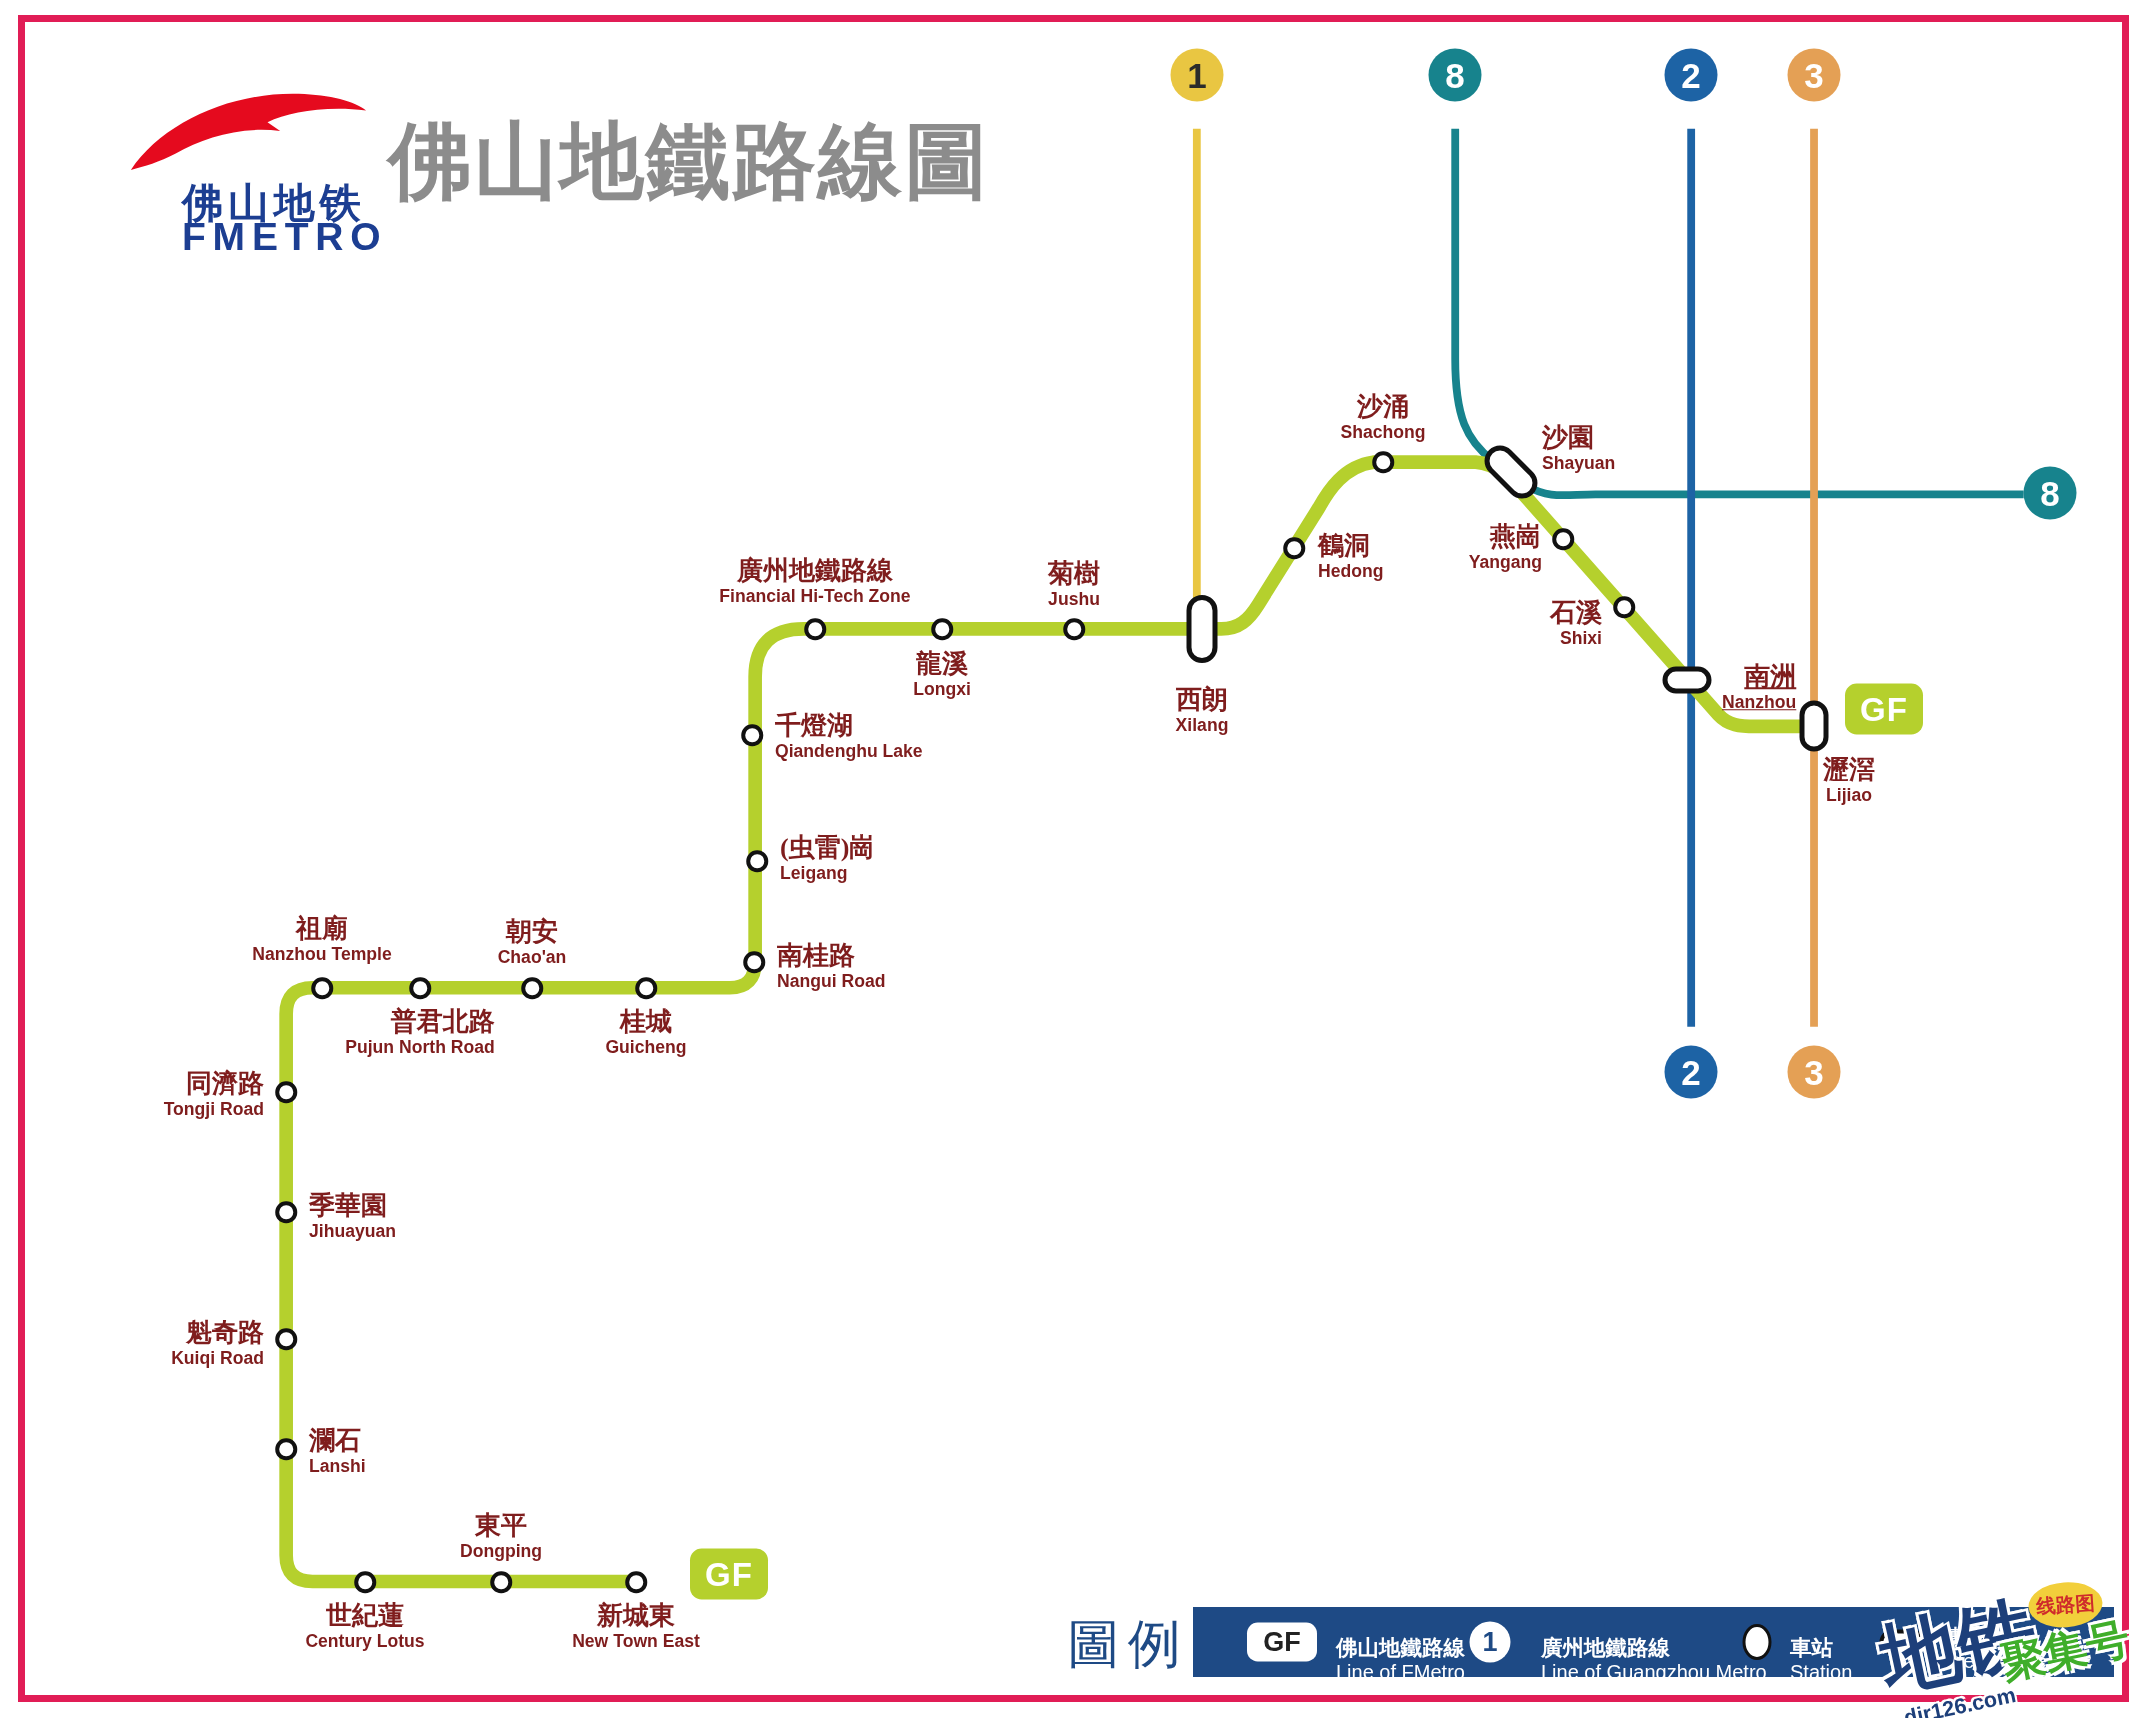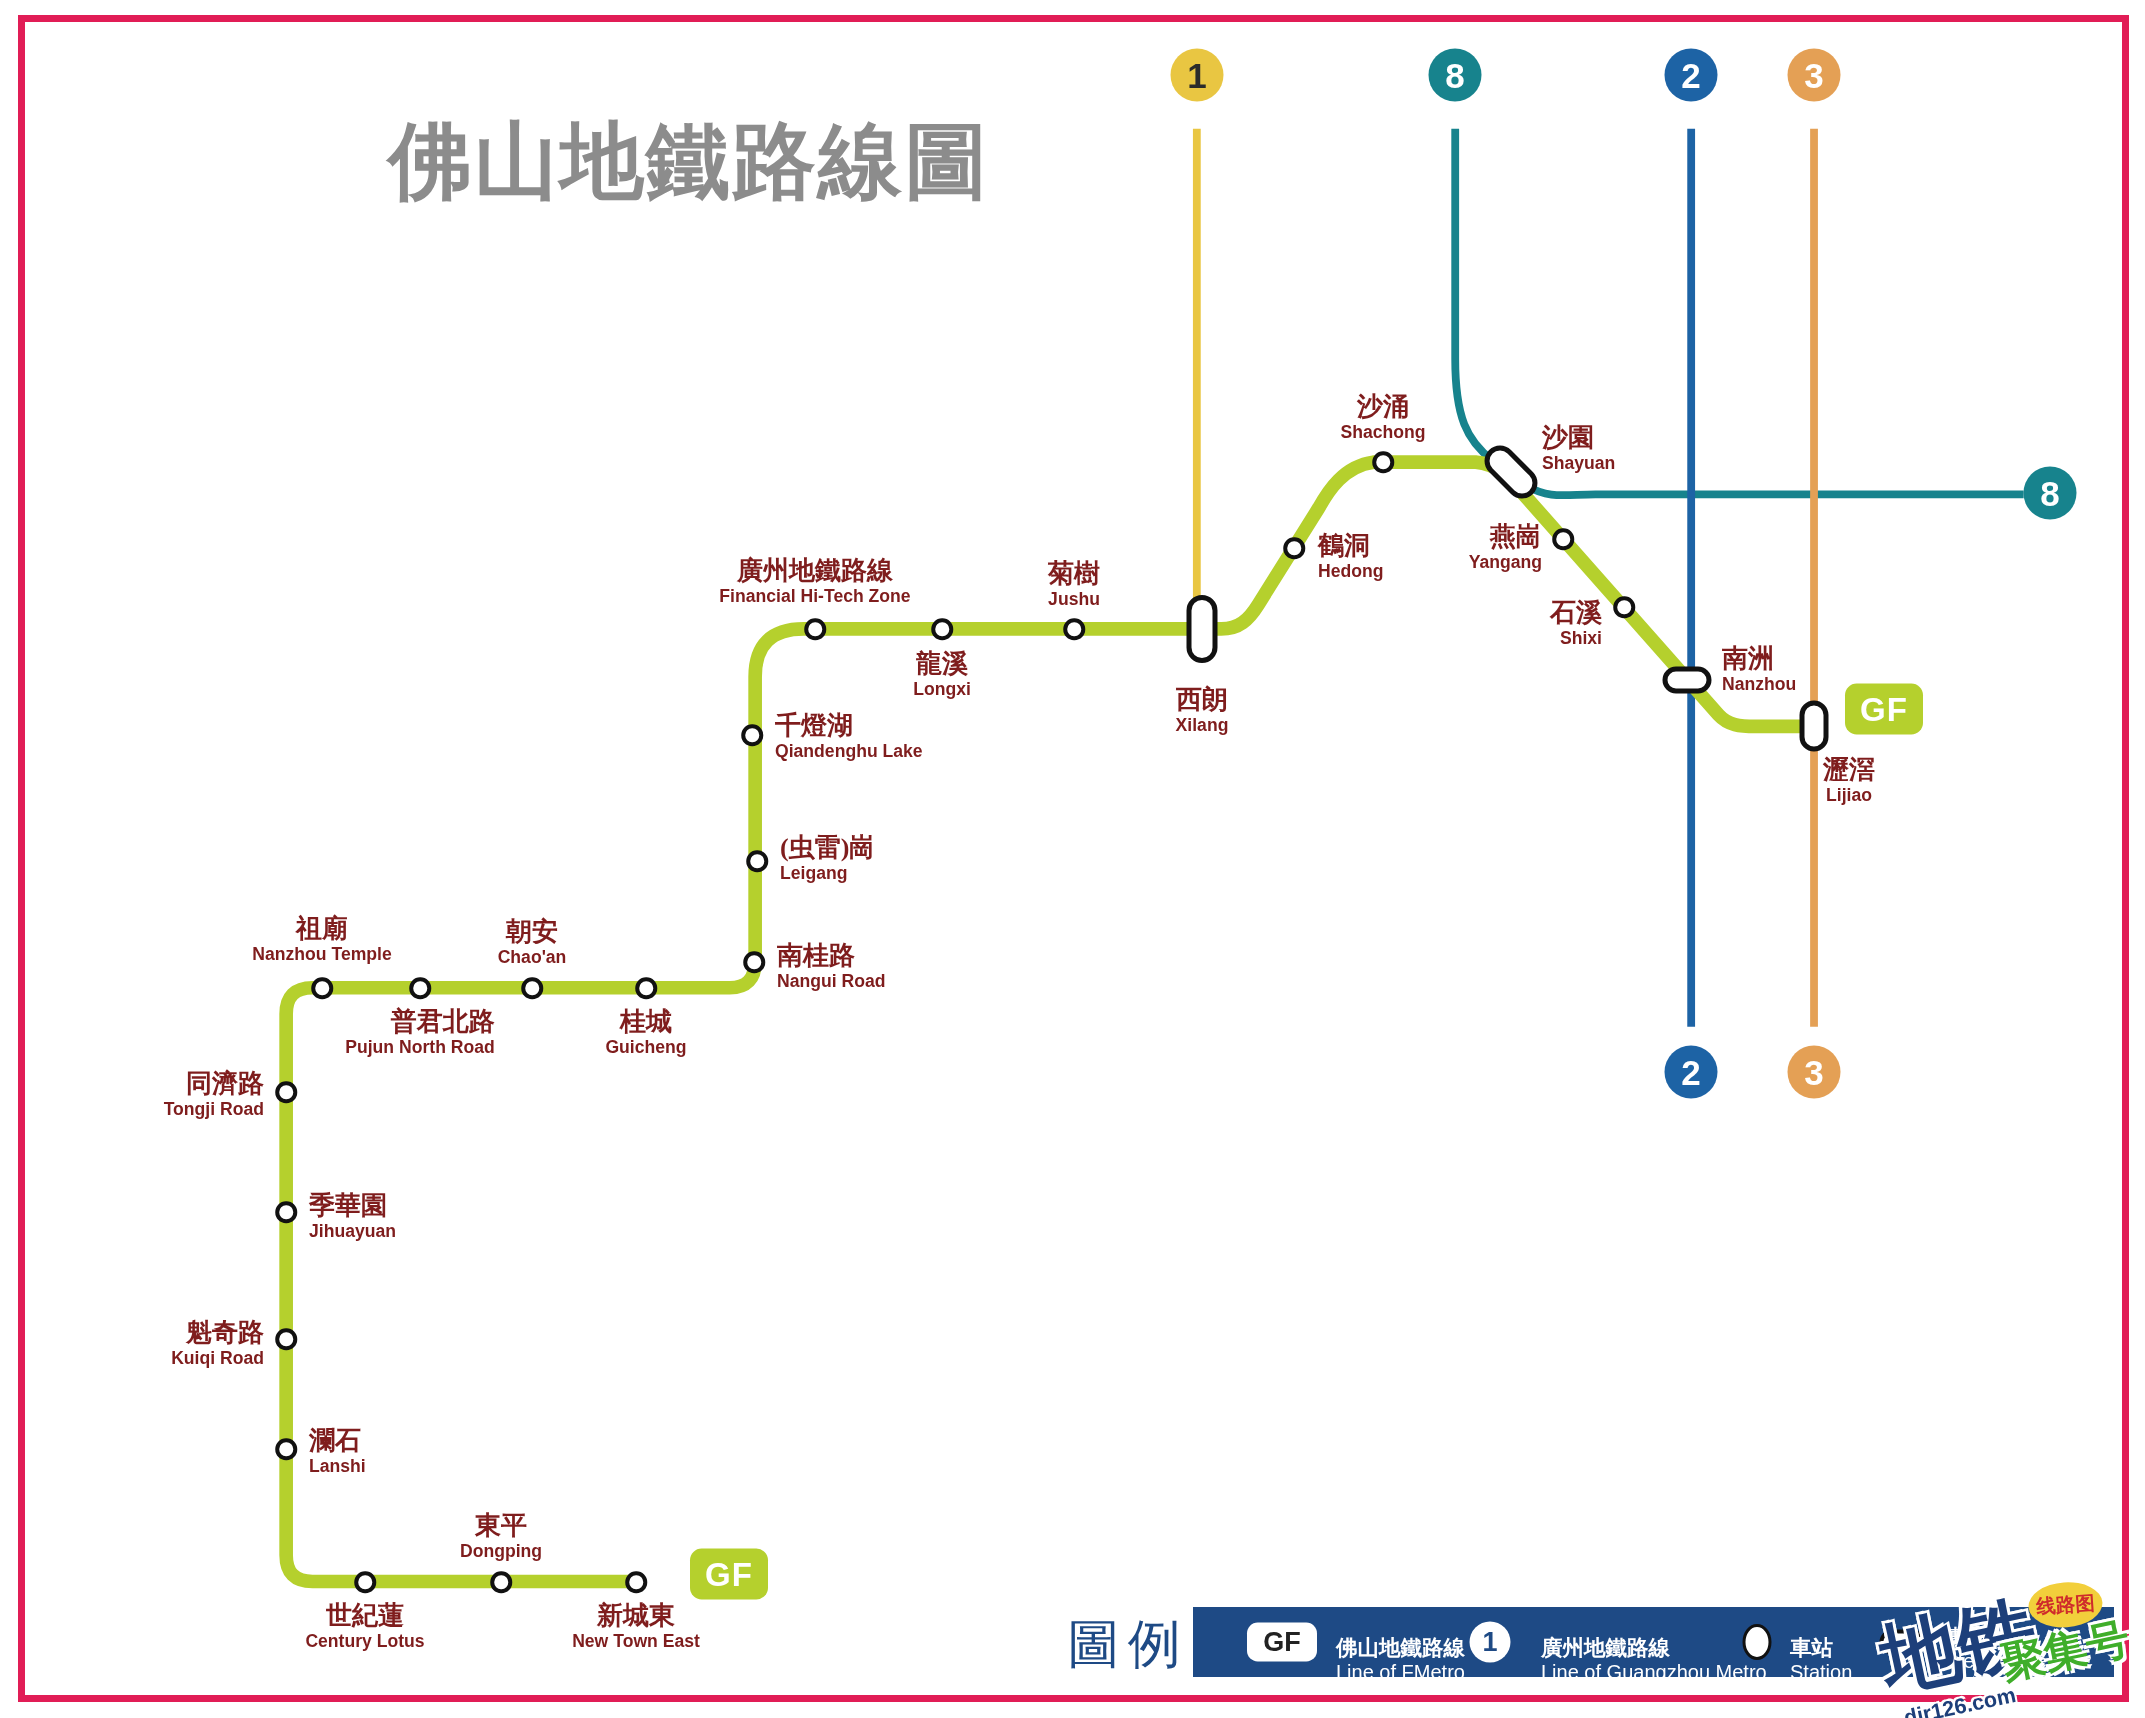"佛山地铁" div.brand { html: none -> <div> <svg> <path></path> </svg> <div>佛山地铁</div> <div>FMETRO</div> </div> }
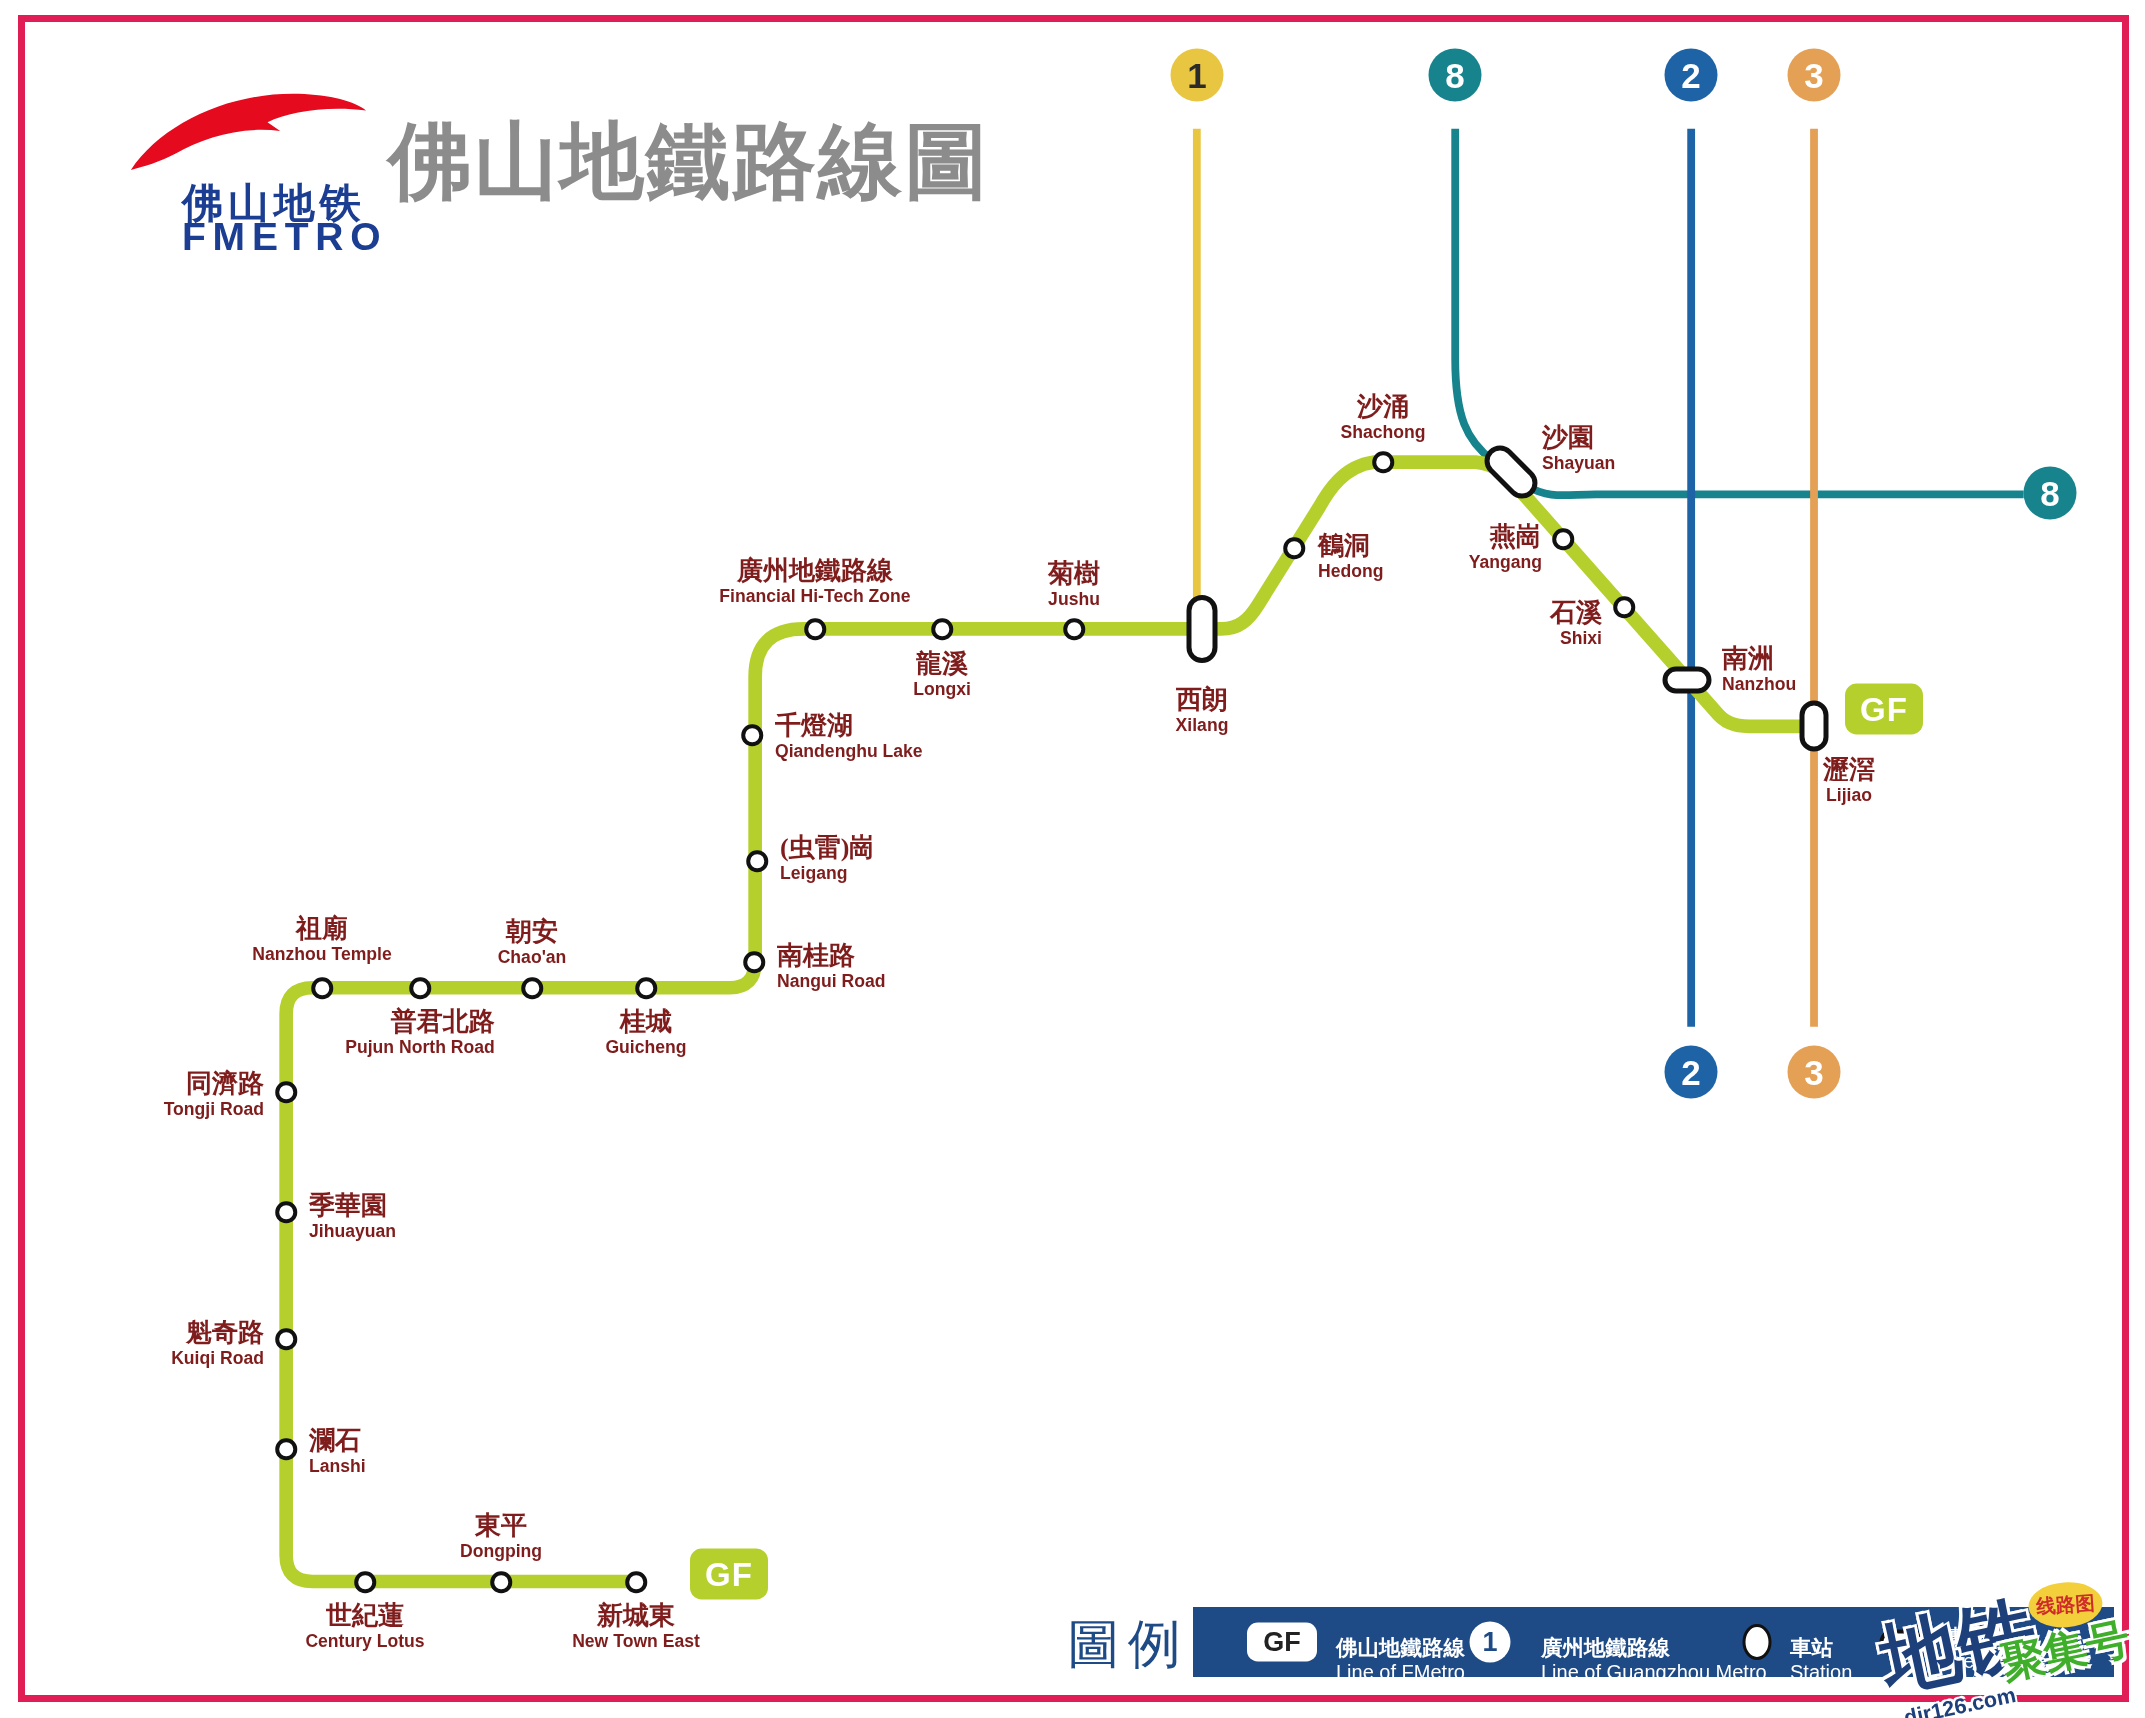"南洲" div.st-label { text-align: left -> right; text-decoration: none -> underline; top: 670px -> 688px }
